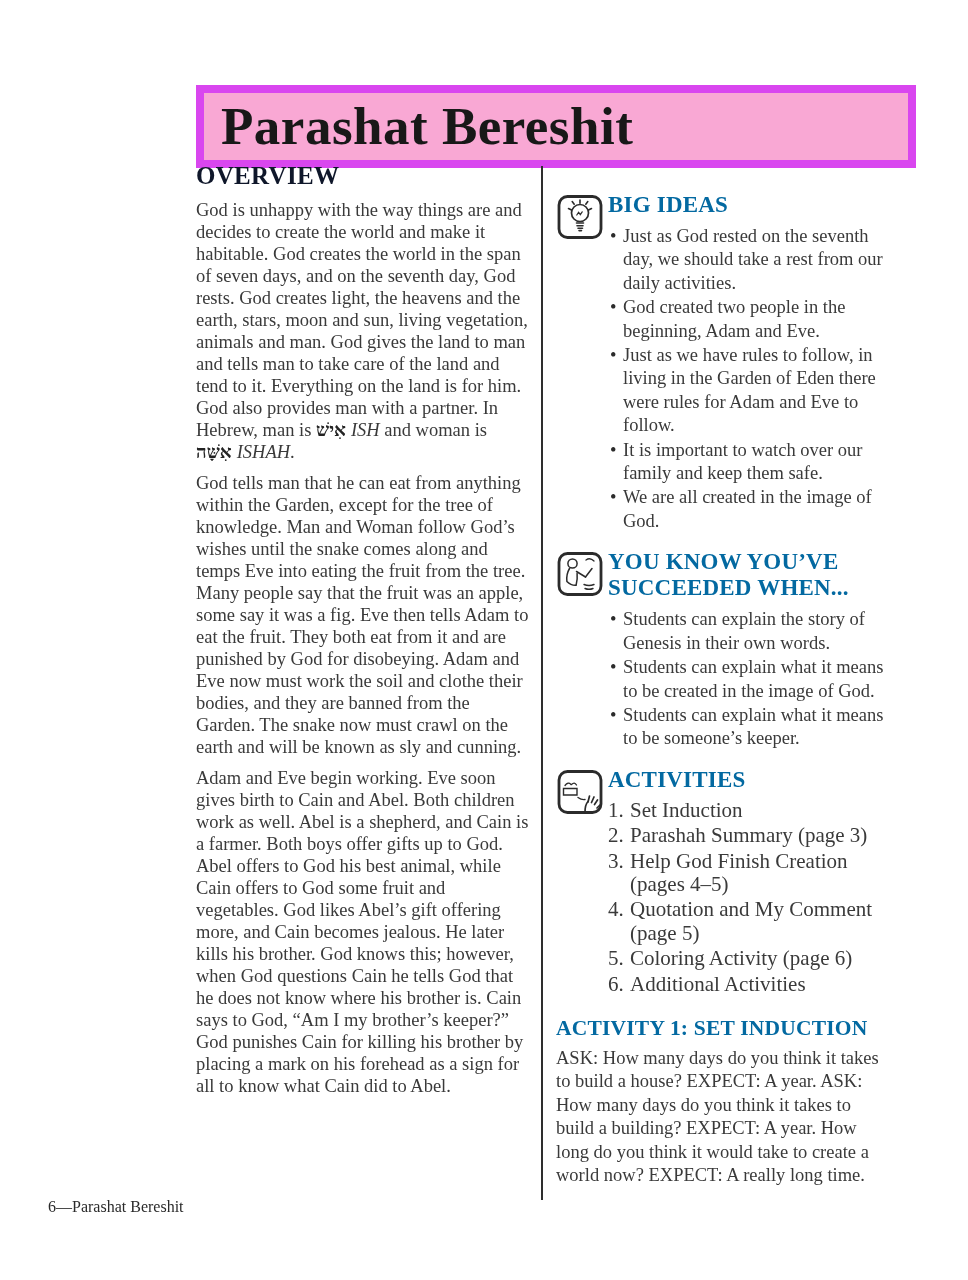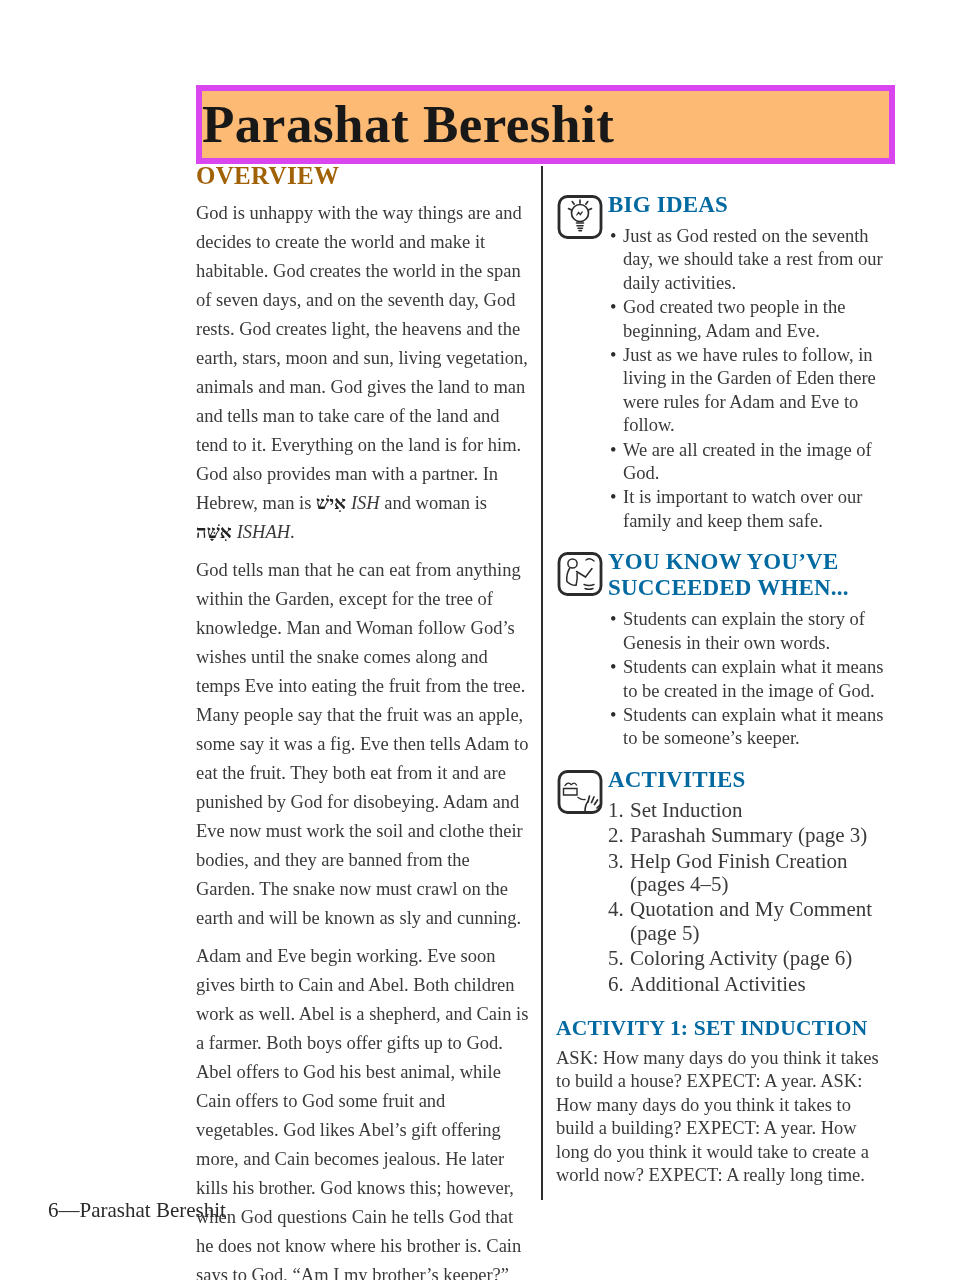"Parashat Bereshit" .title-box { background: #fdba74 -> #f9a8d4; border: 6px solid #d946ef -> 8px solid #d946ef; padding-left: none -> 17px }
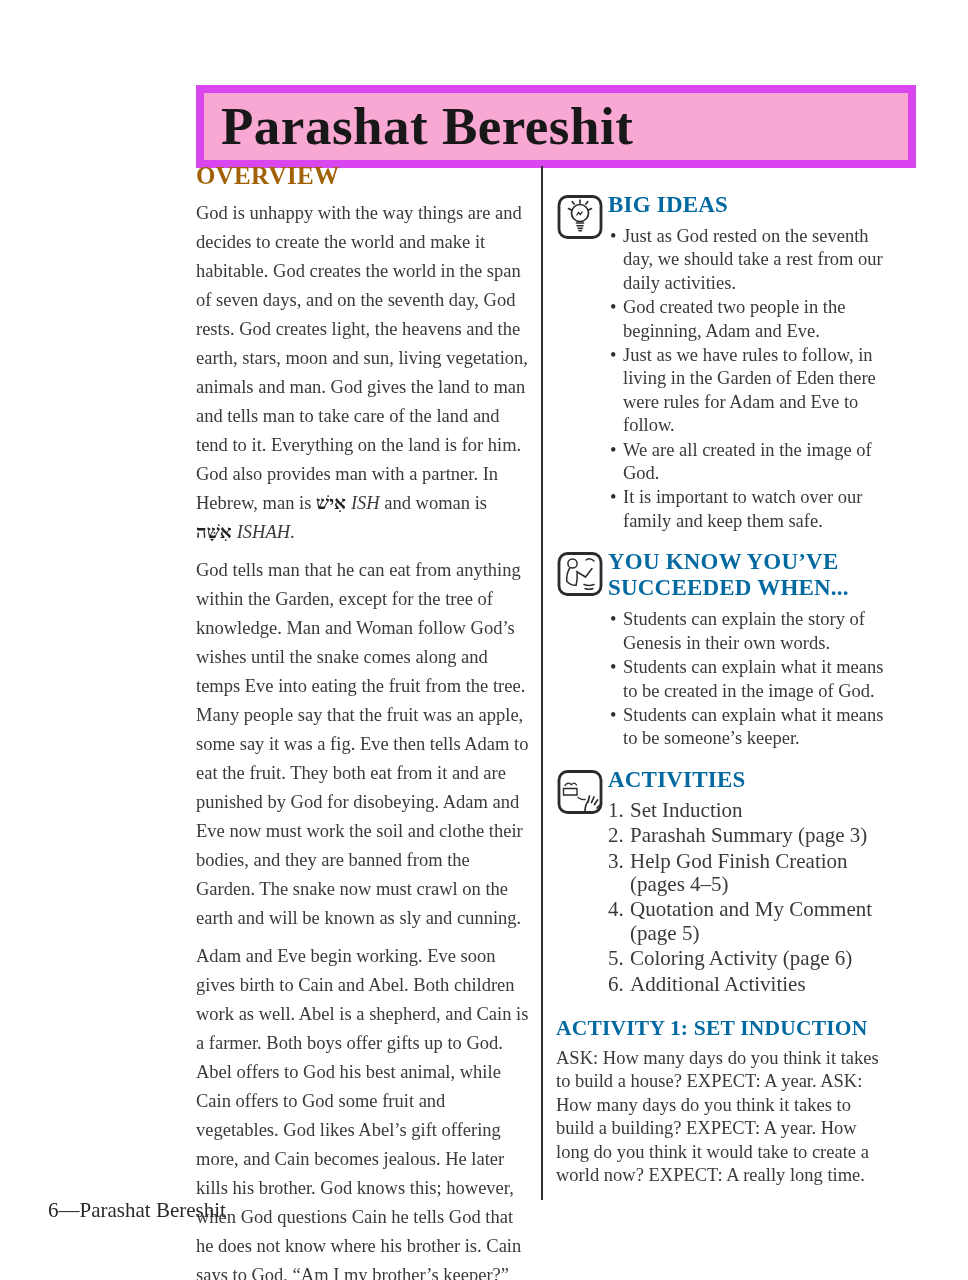"OVERVIEW" .left-col h2 { color: #a16207 -> #0f172a }
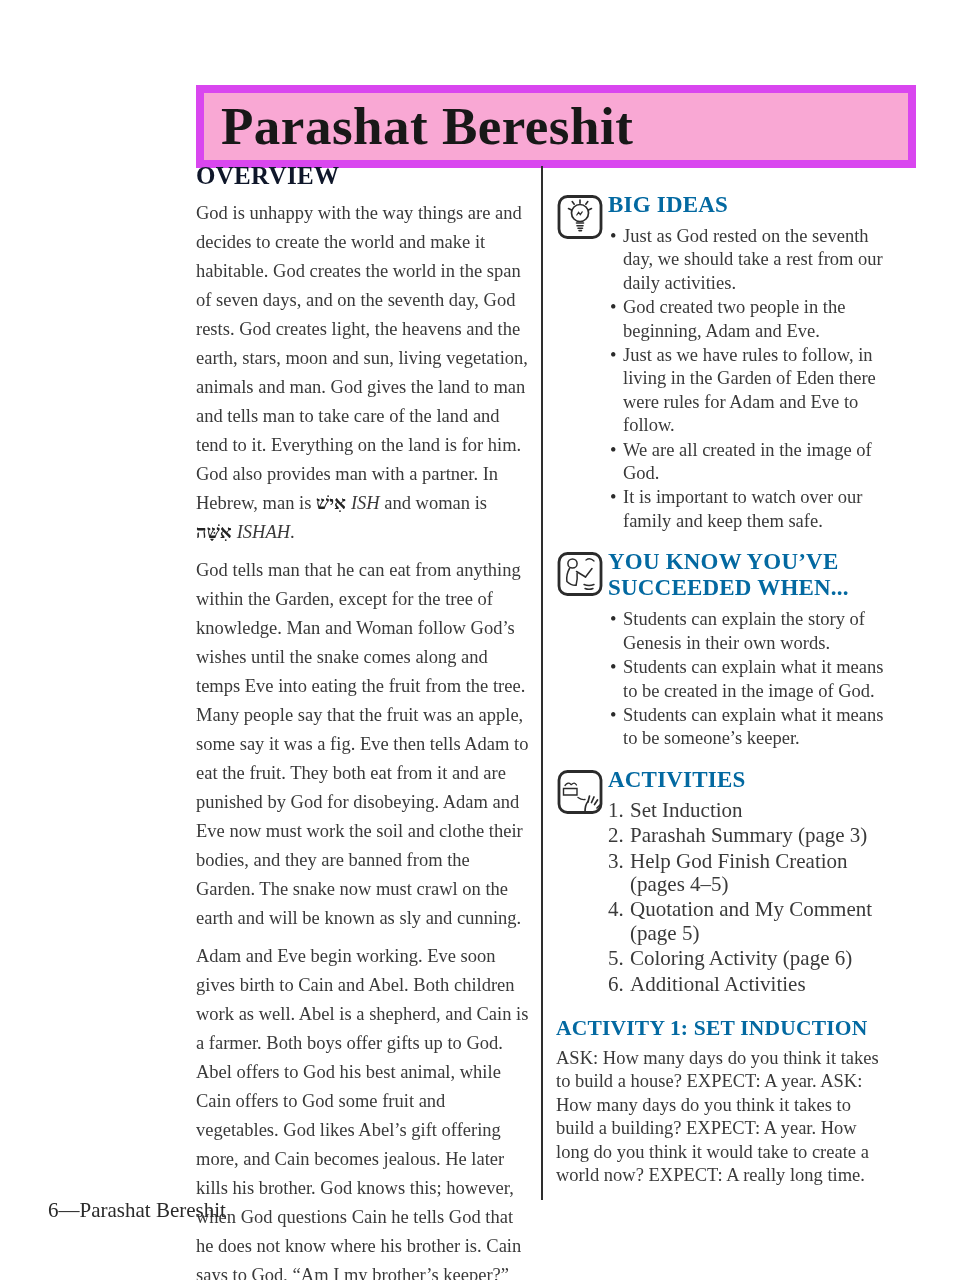"God is unhappy with the" .left-col p { line-height: 29px -> 22px }
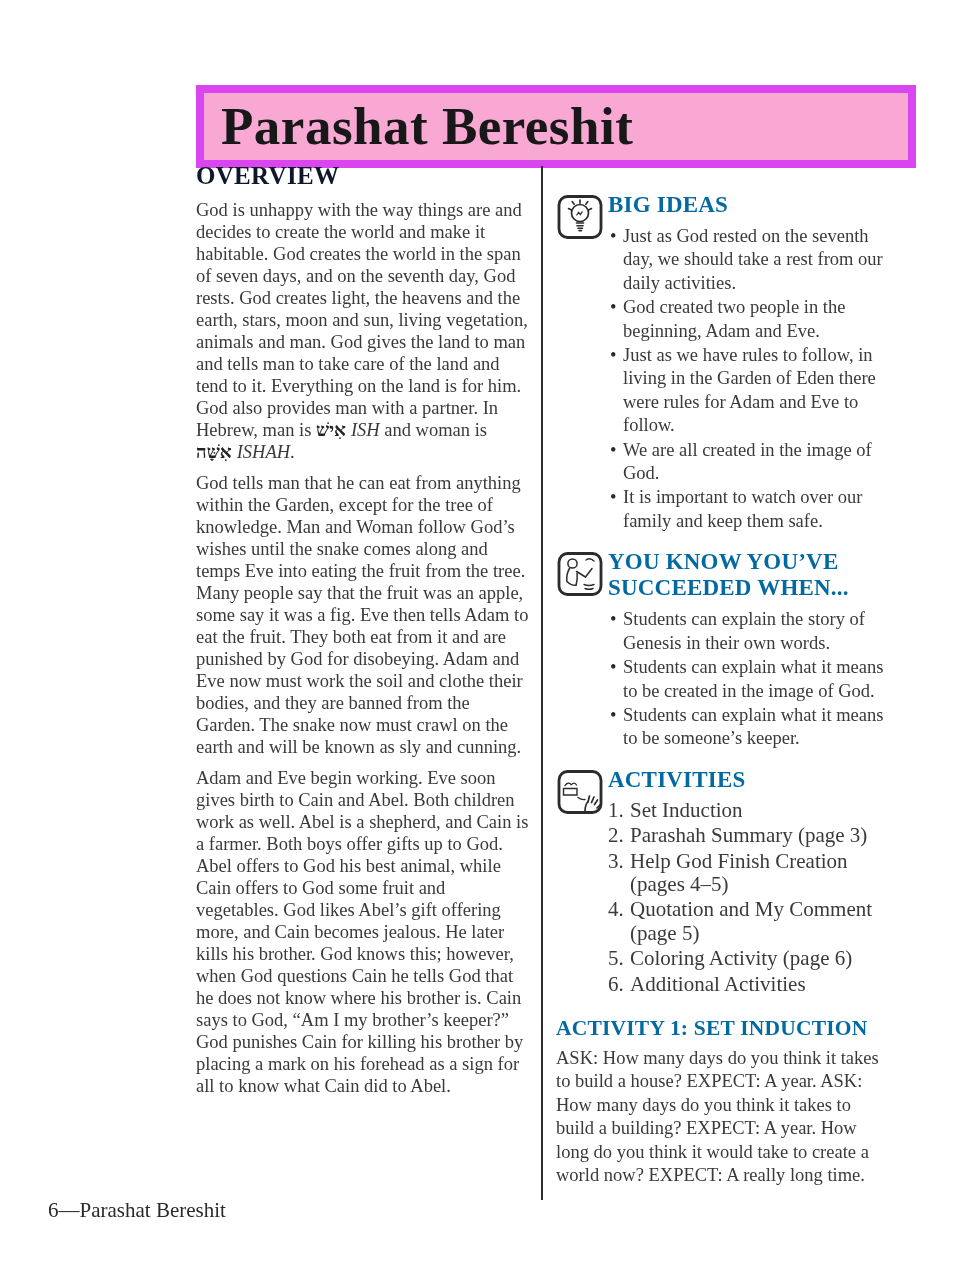"We are all created in" li { order: before "It is important to watch" -> after "It is important to watch" }
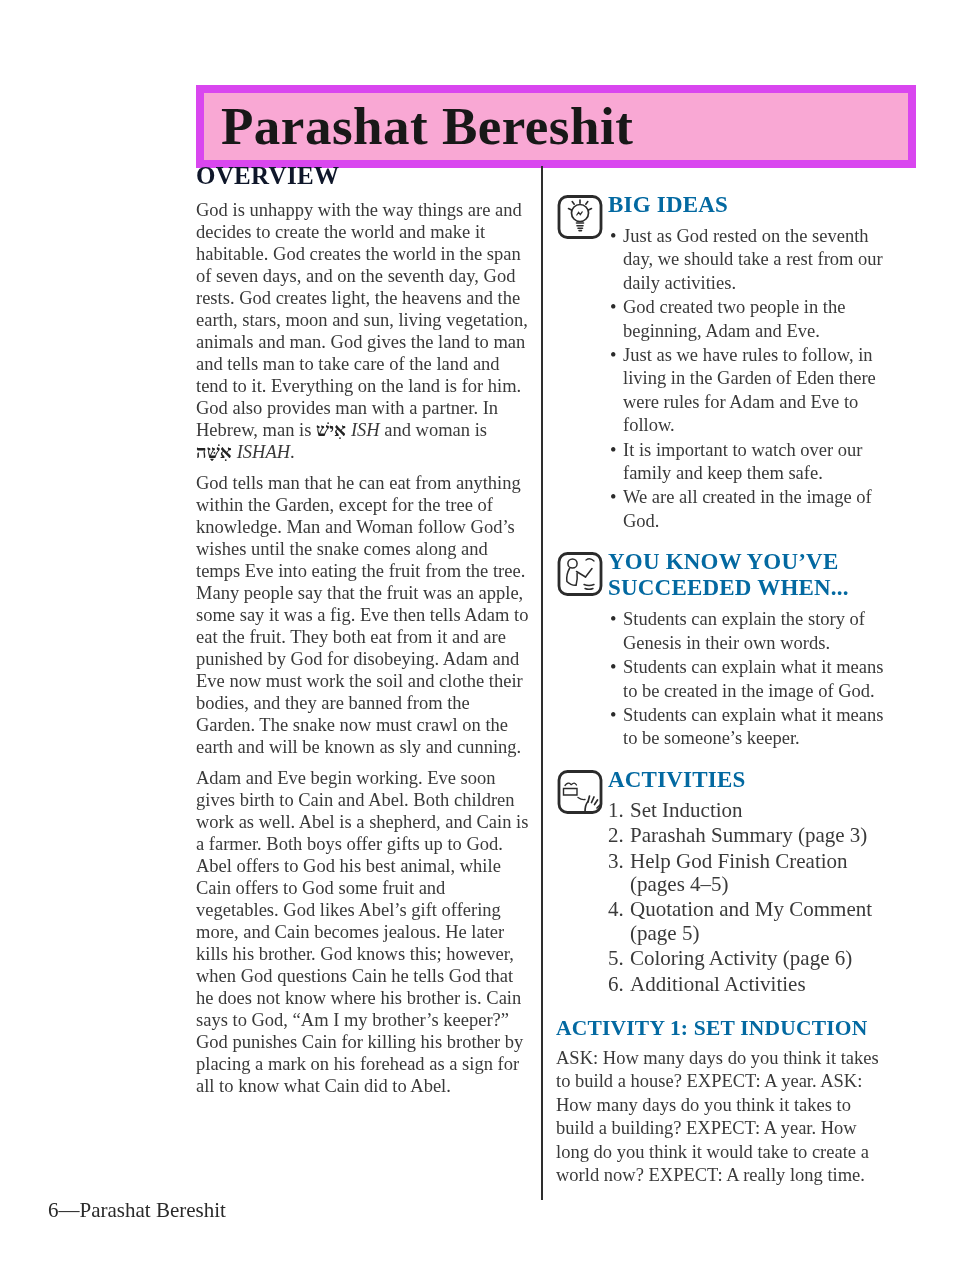"6—Parashat Bereshit" .footer { font-size: 21px -> 16px }
